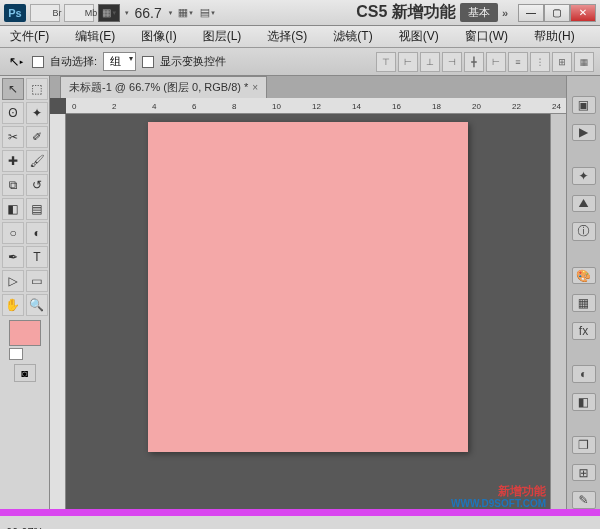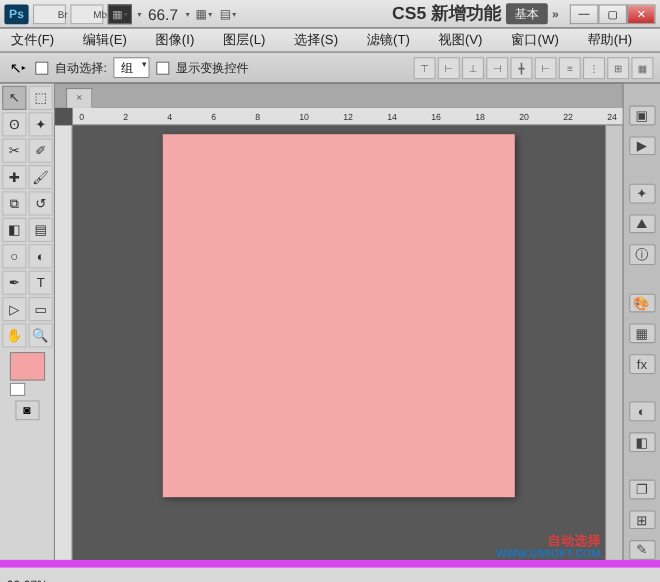"未标题-1 @ 66.7% (图层 0," span { html: none -> <span>未标题-1 @ 66.7% (图层 0, RGB/8) *</span> }
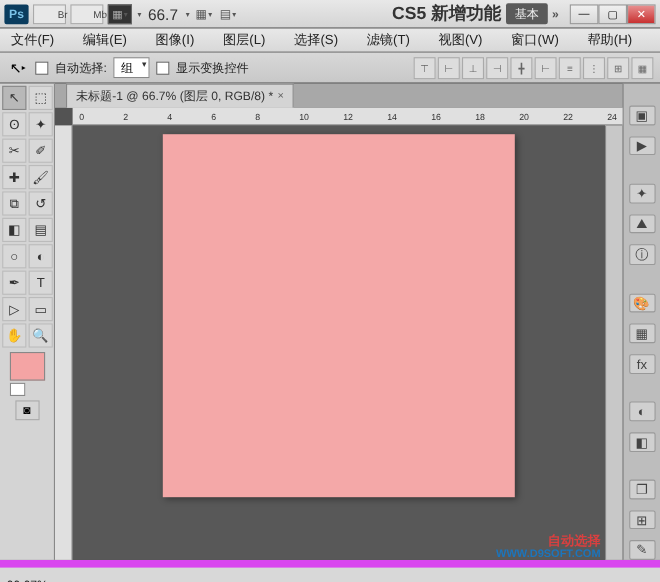"自动选择" div.zh { text: 自动选择 -> 新增功能 }
